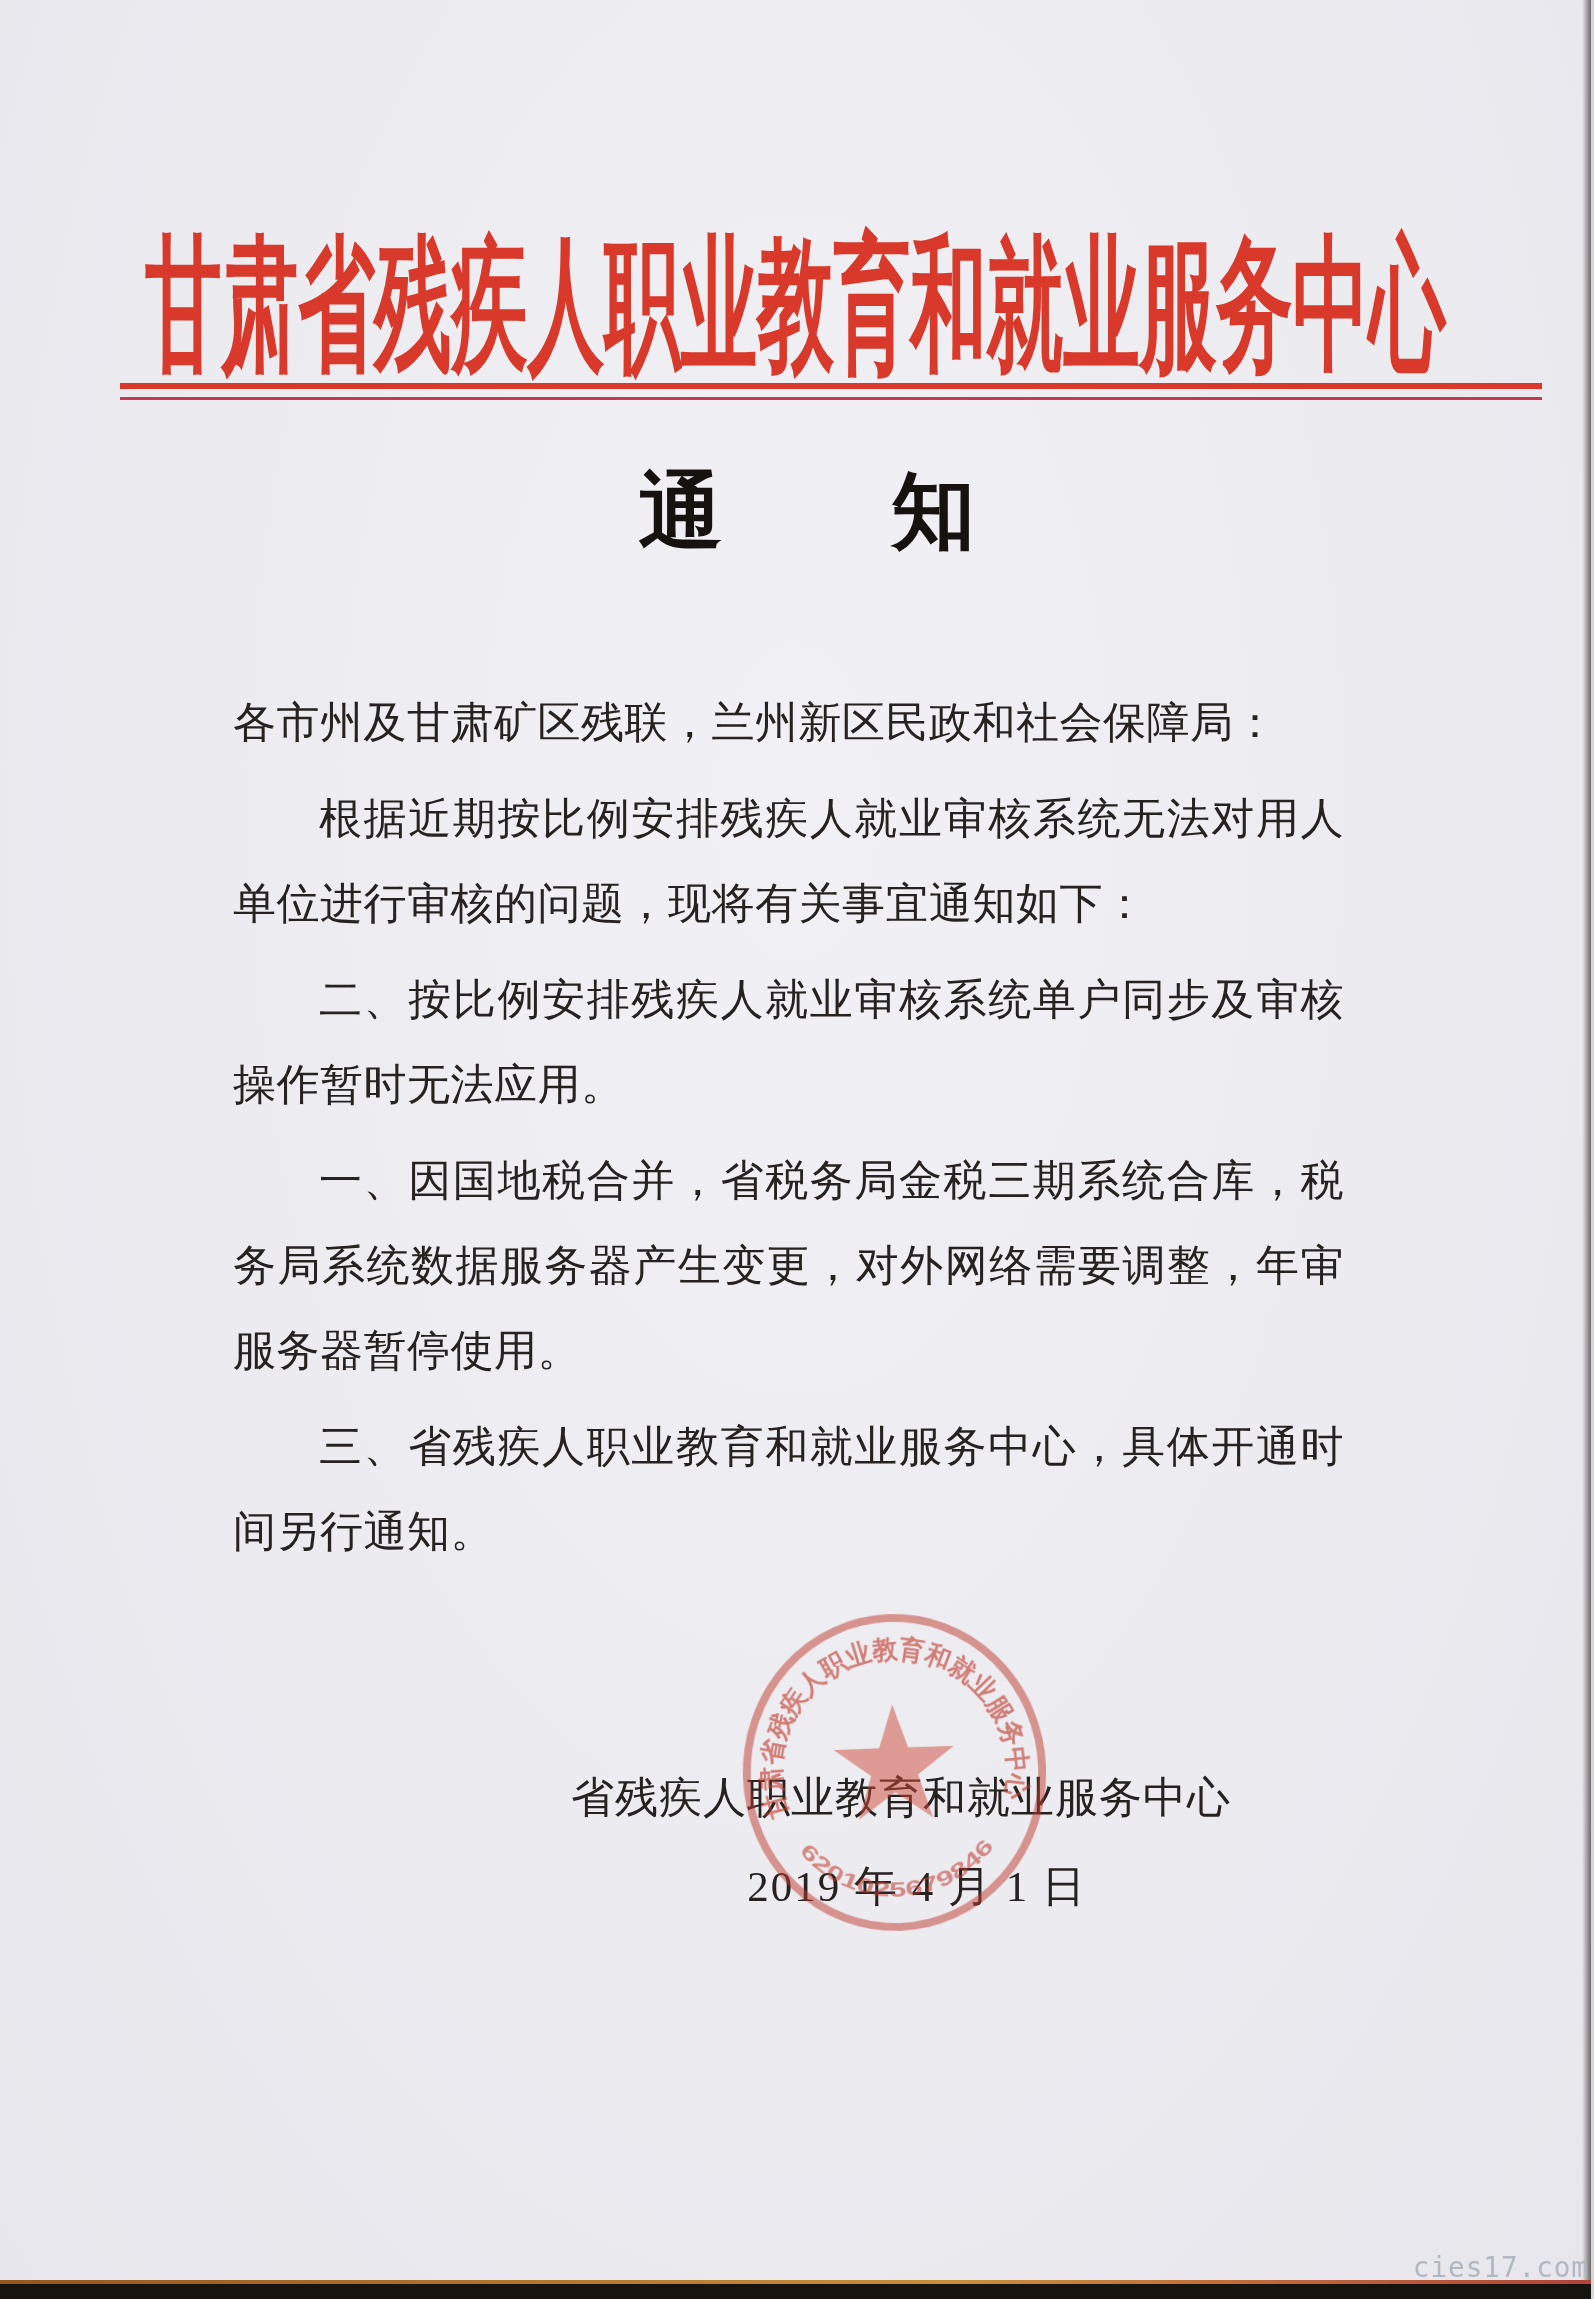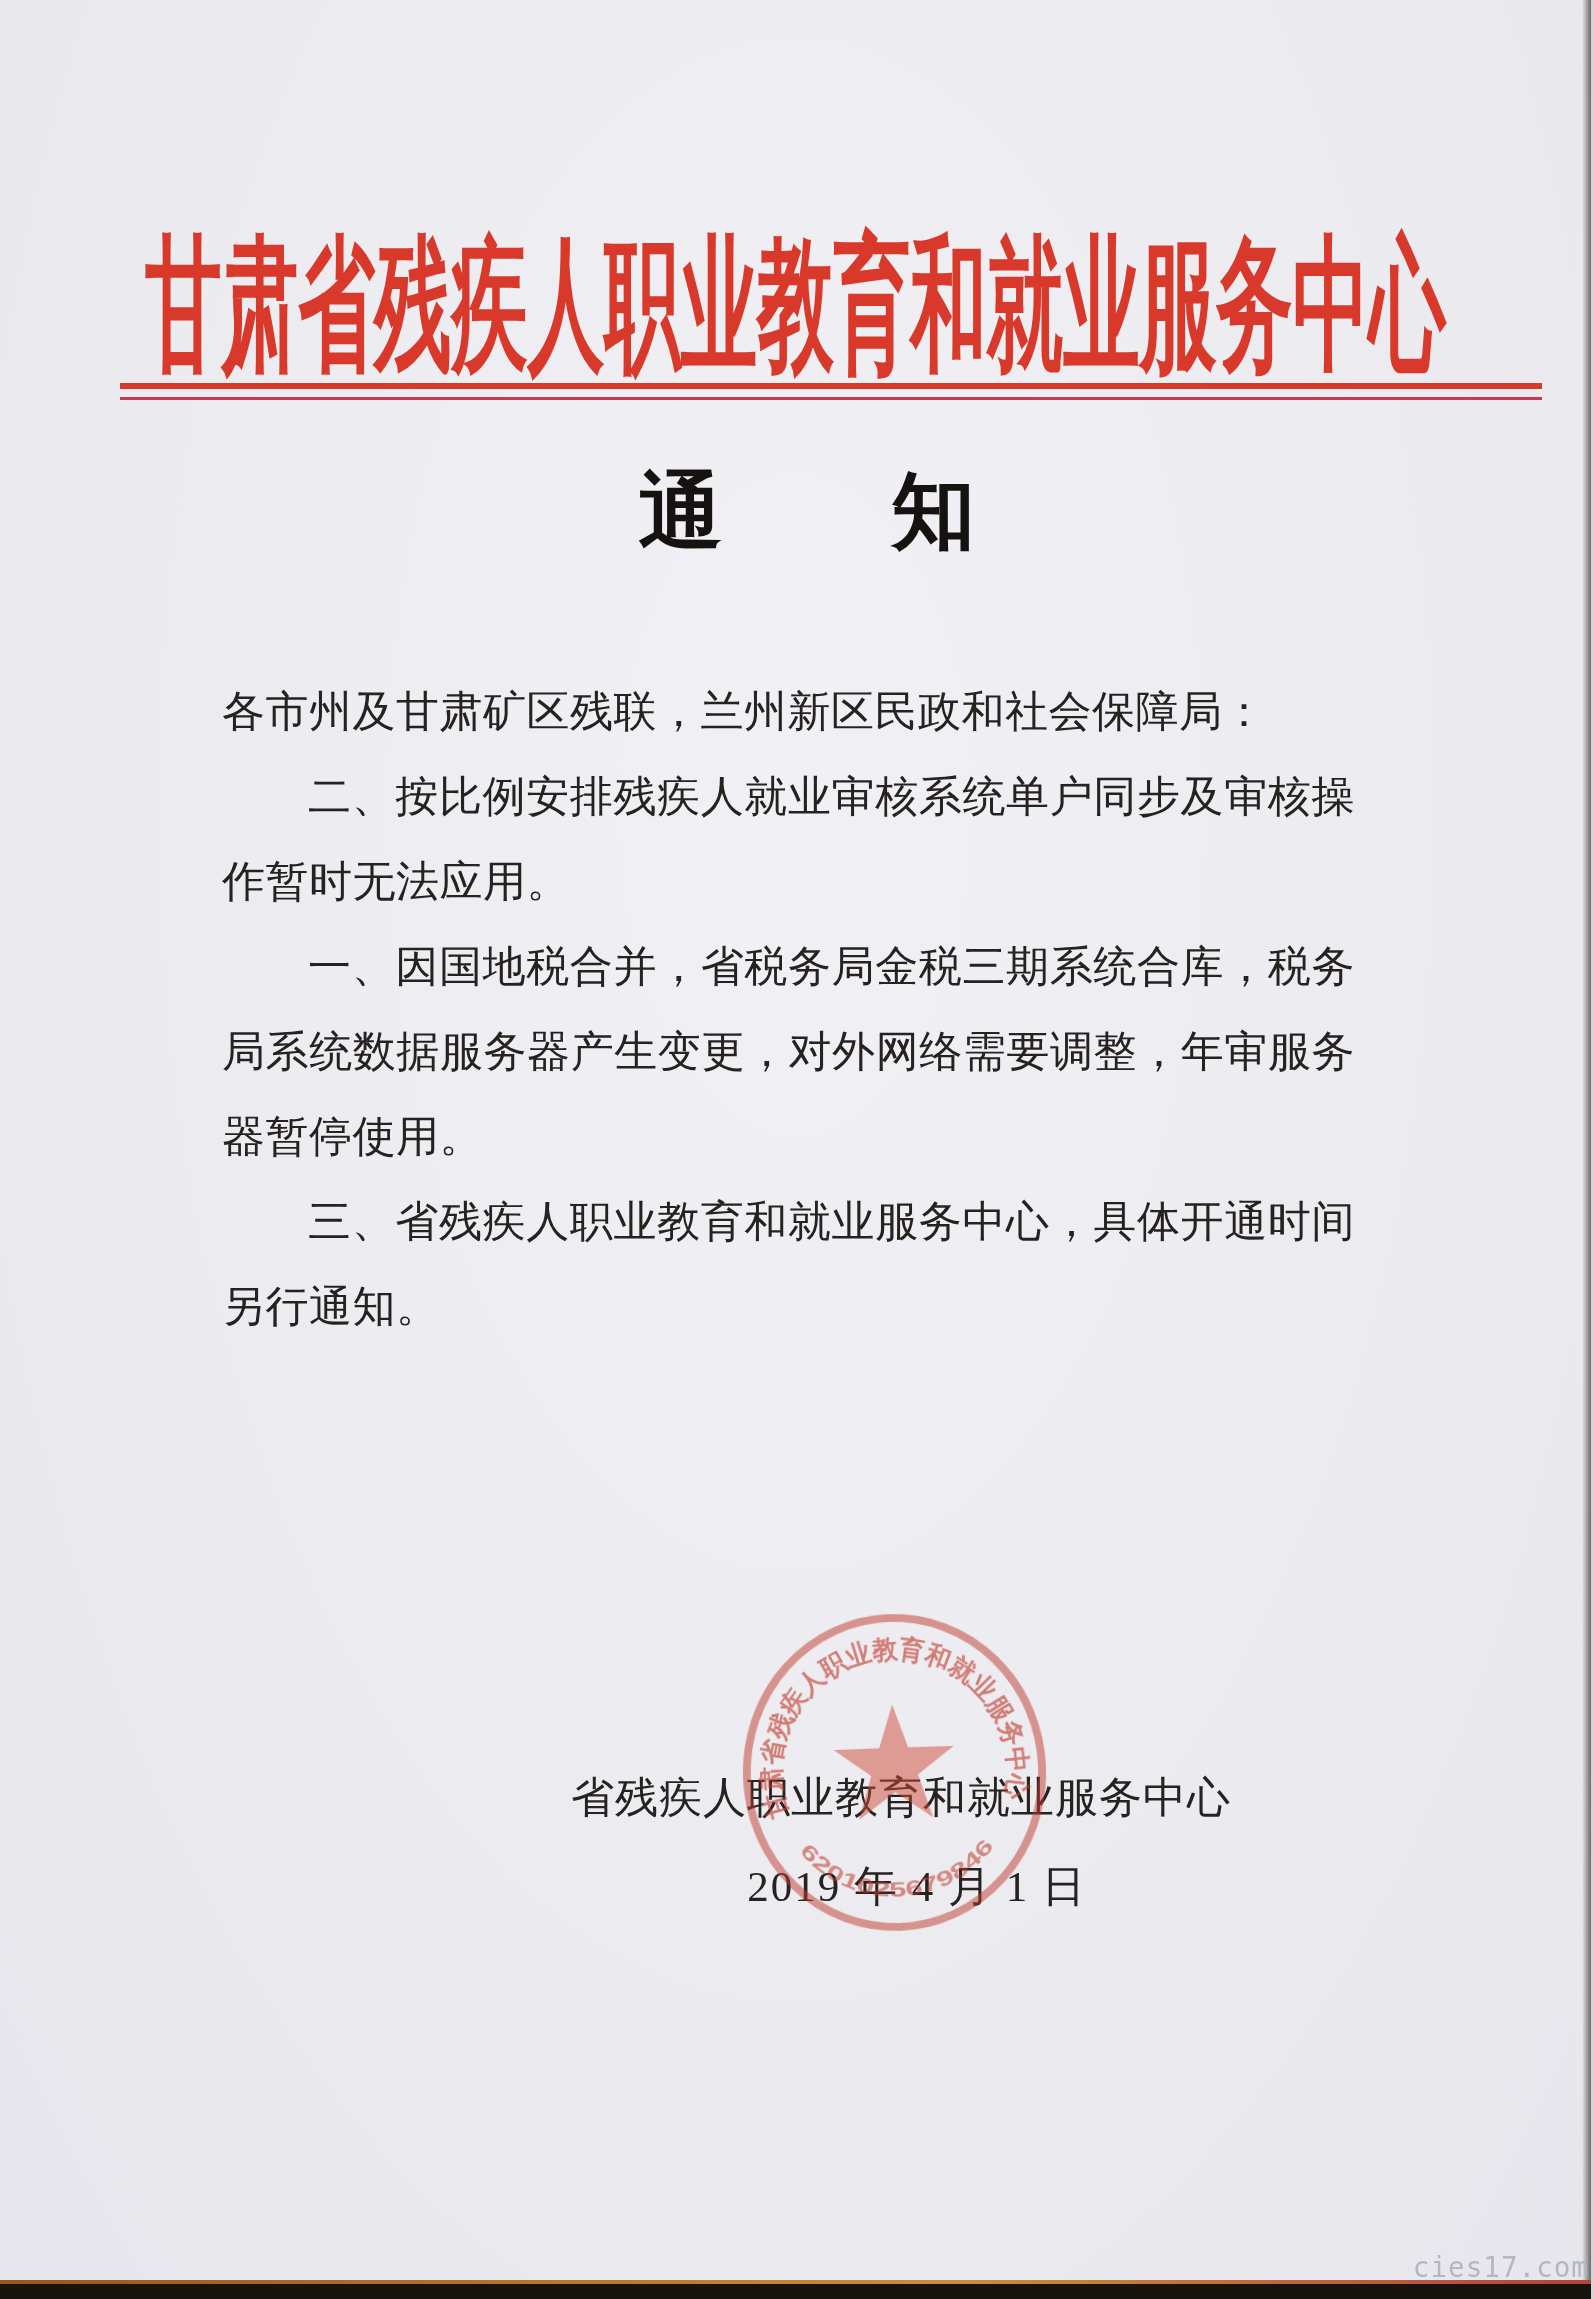"各市州及甘肃矿区残联，兰州新区民政和社会保障局：" .body-text p { margin: 0 -> 11px }
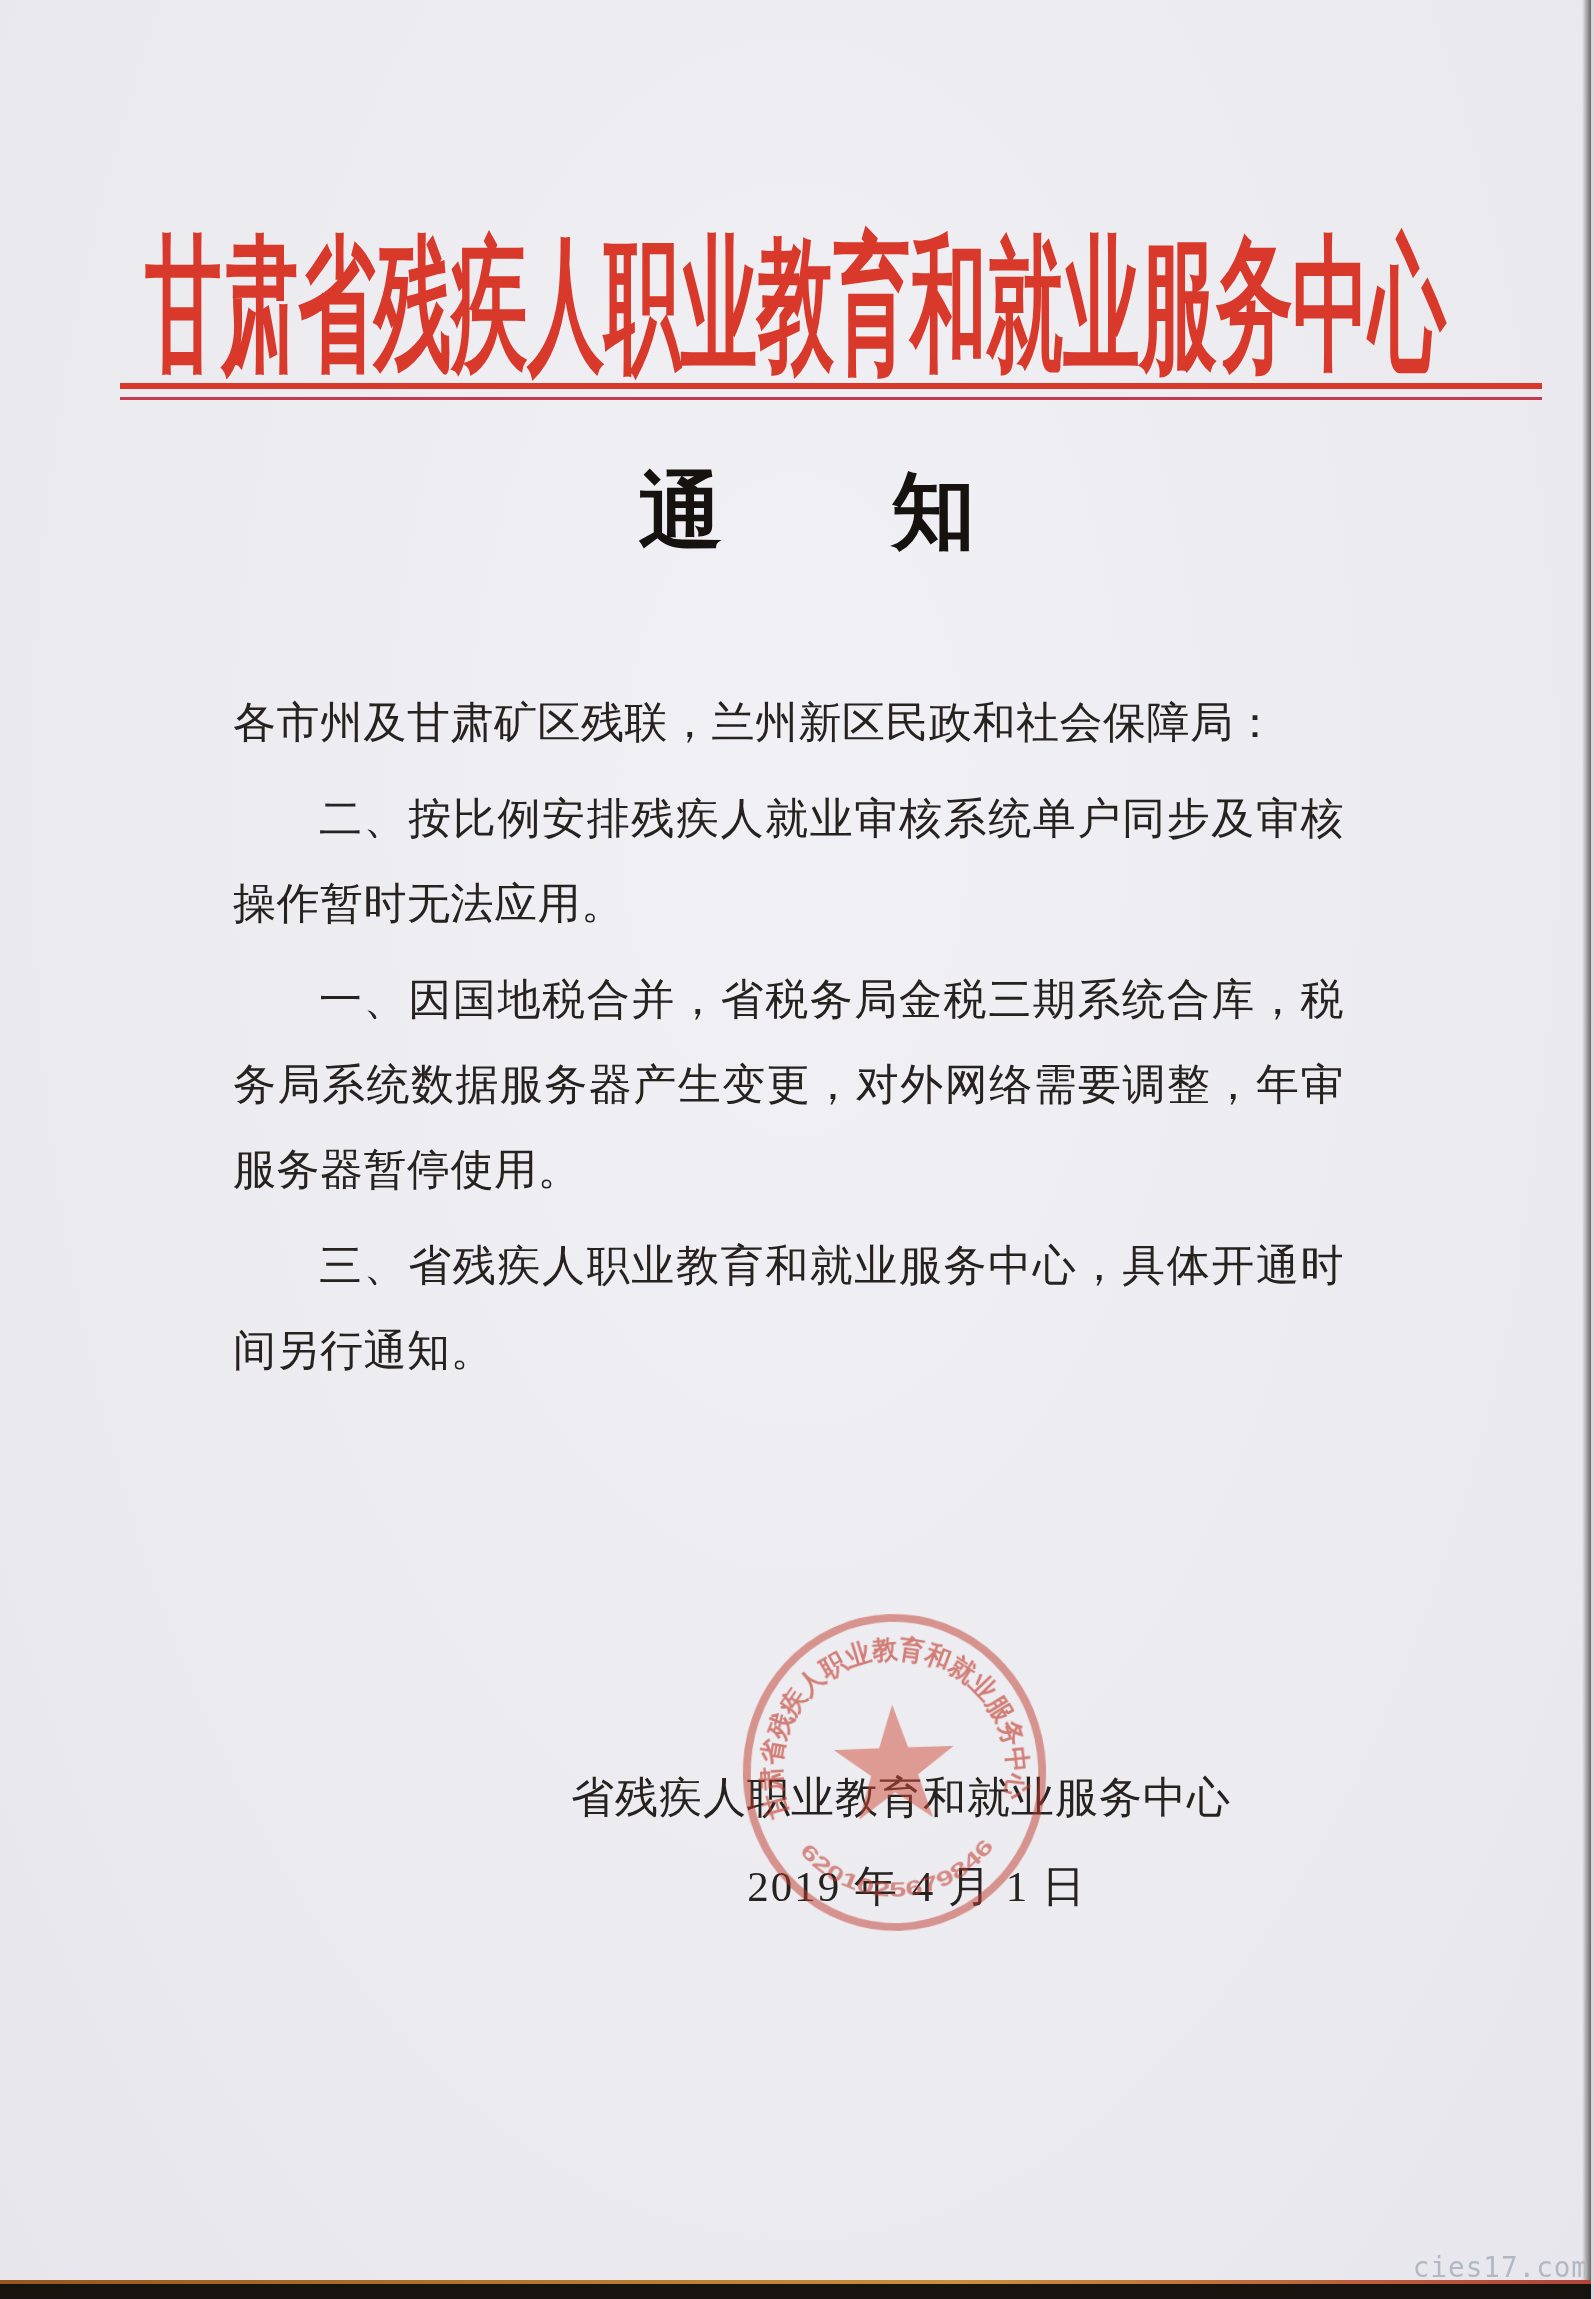"根据近期按比例安排残疾人就业审核系统无法对用人单位进行审核的问题，现将有关事宜通" p.indent { html: none -> <p>根据近期按比例安排残疾人就业审核系统无法对用人单位进行审核的问题，现将有关事宜通知如下：</p> }
